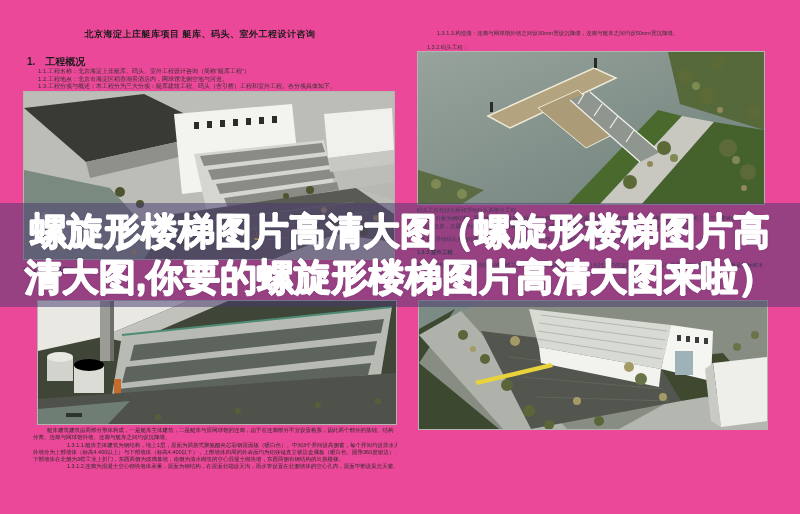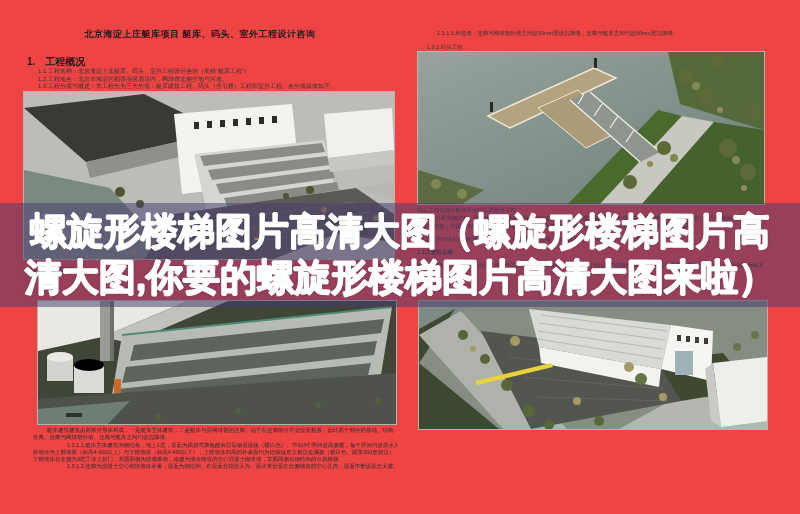"北京海淀上庄艇库项目 艇库、码头、室外工程设计咨询" .canvas { background: #ef4444 -> #ec4899 }
